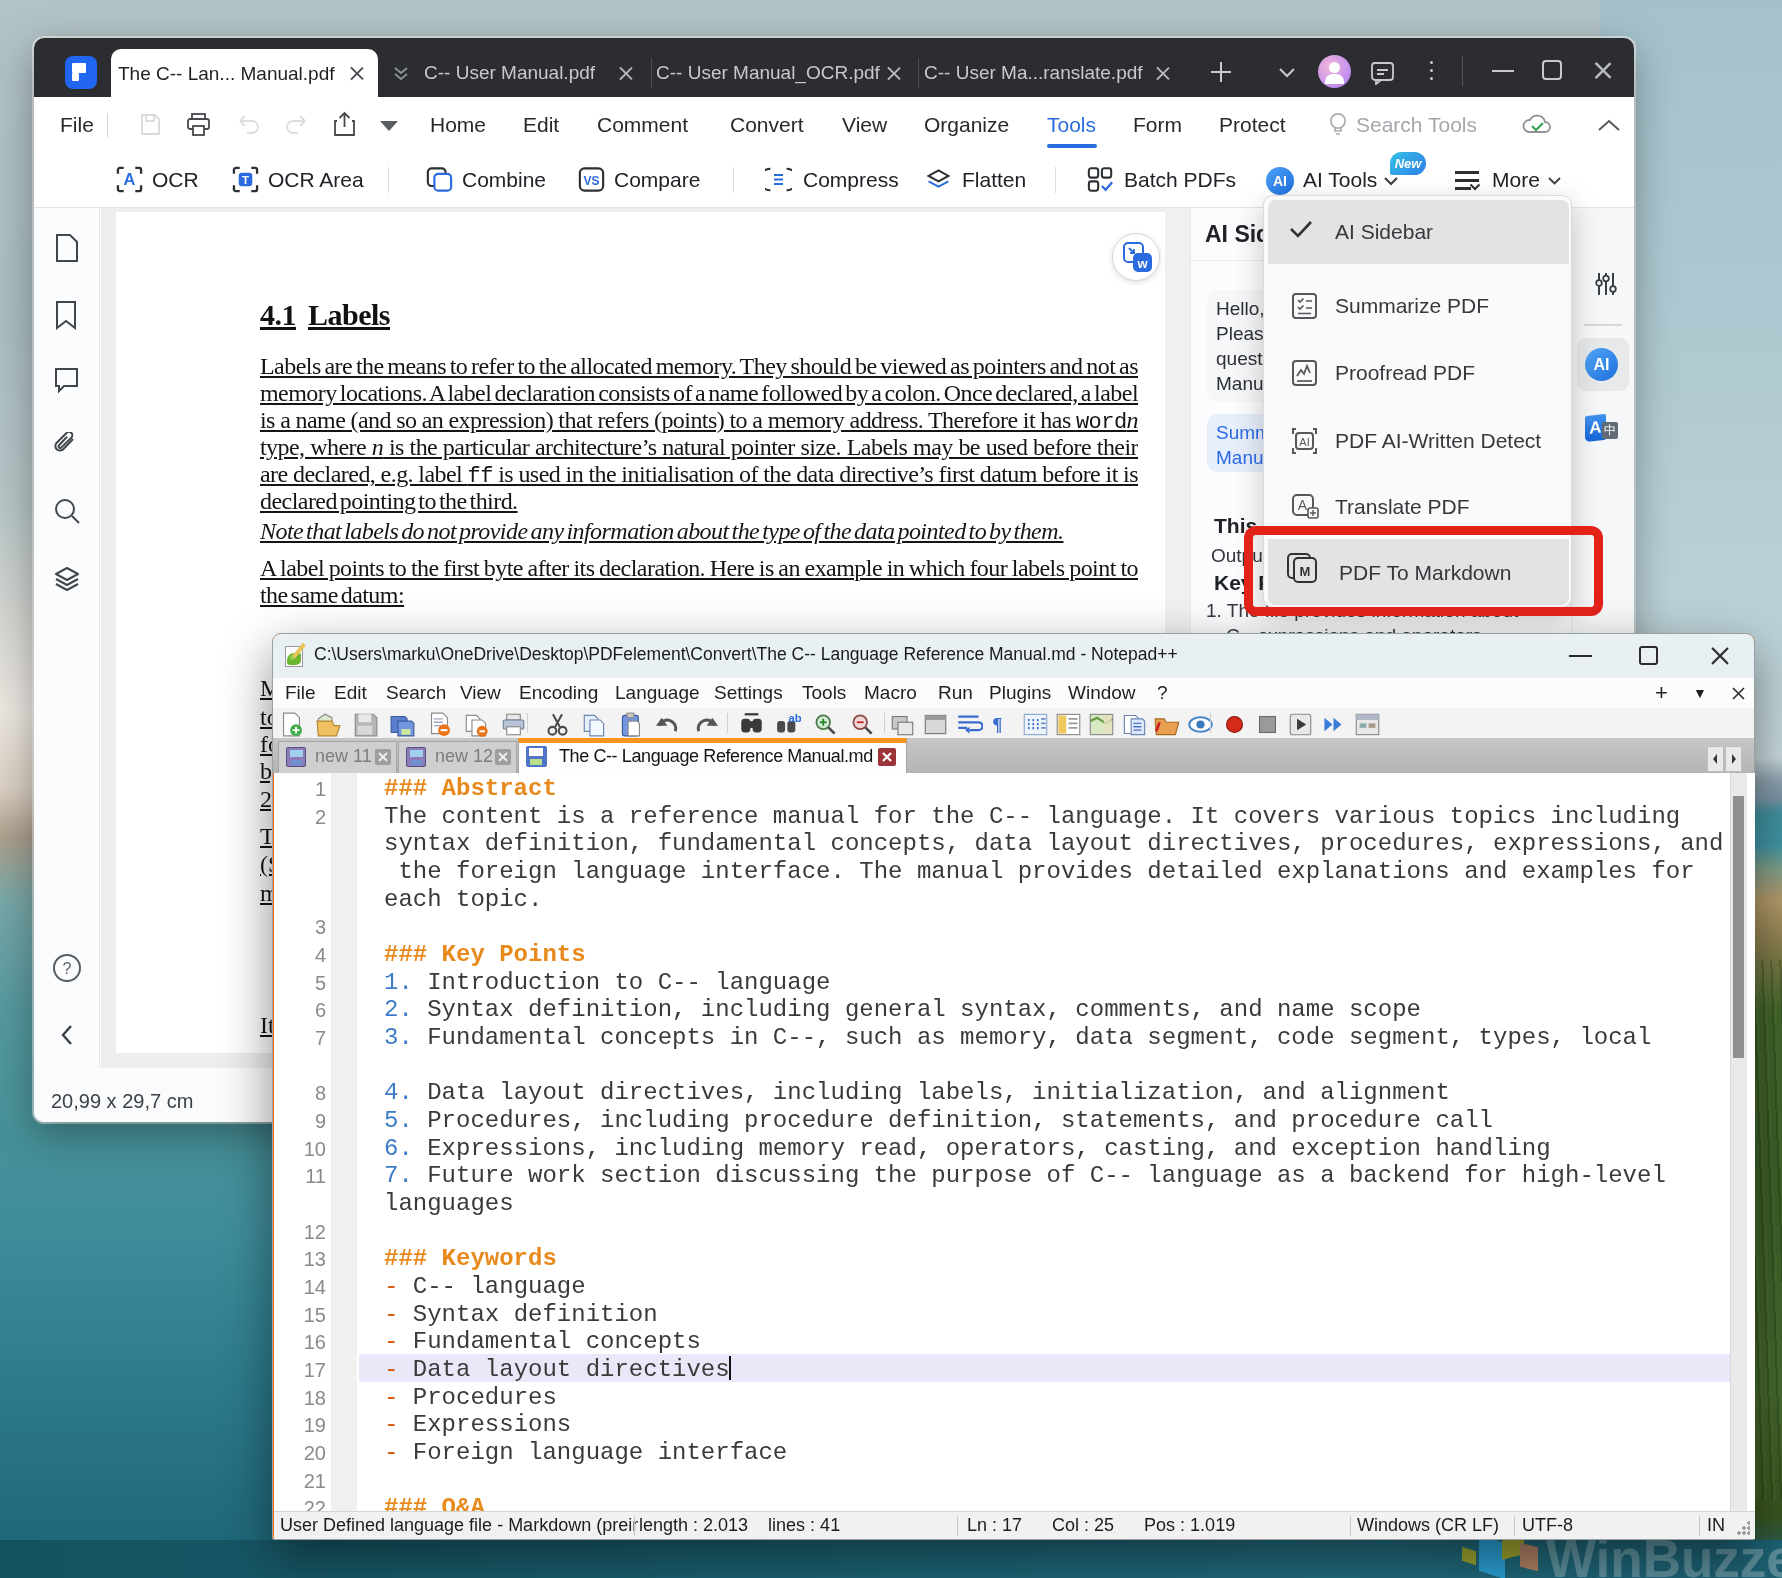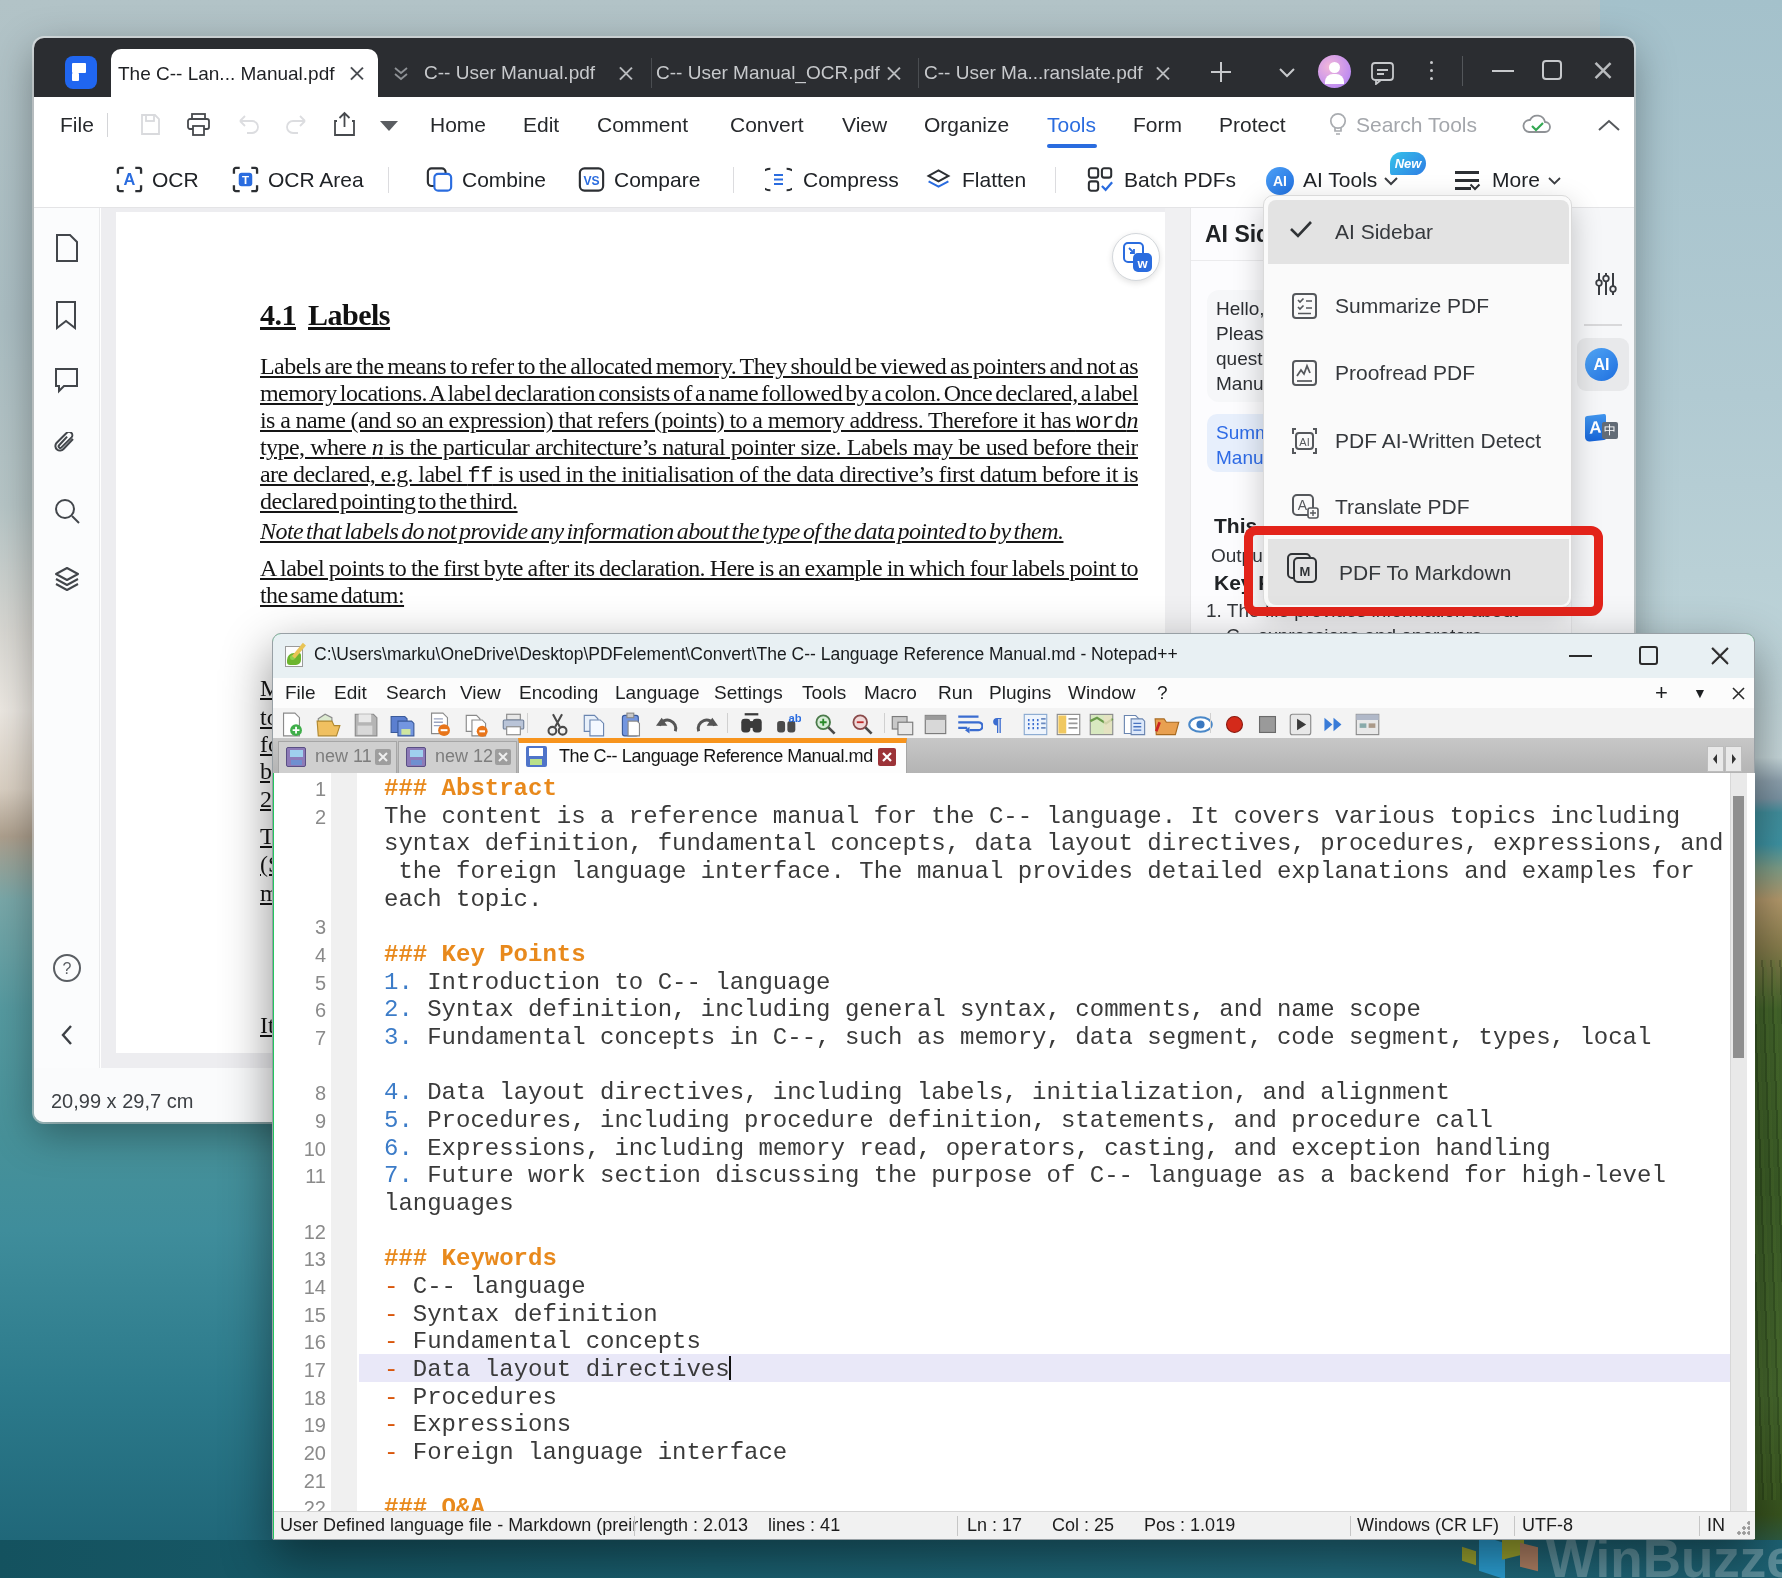"C:\Users\marku\OneDrive\Desktop\PDFeleme" #npw { background: #22c55e -> #f97316 }
